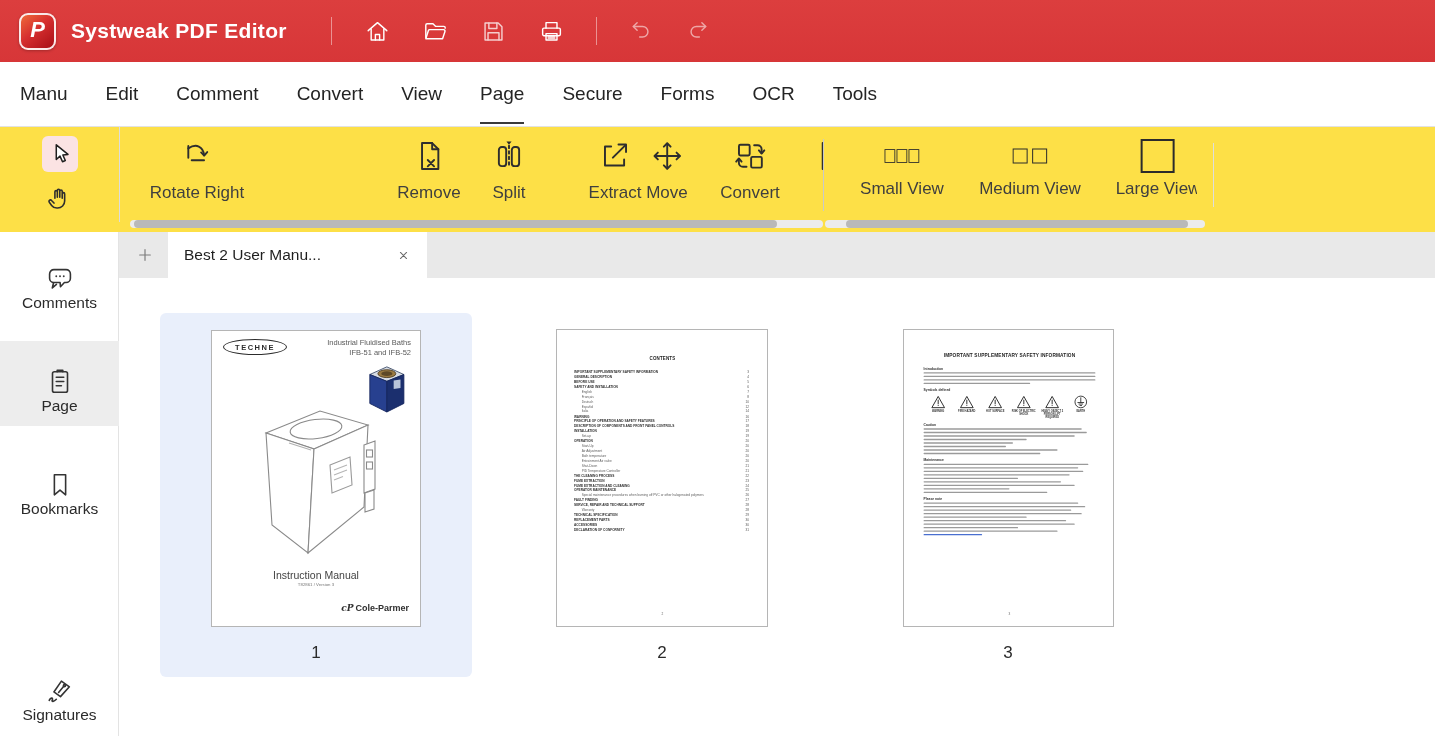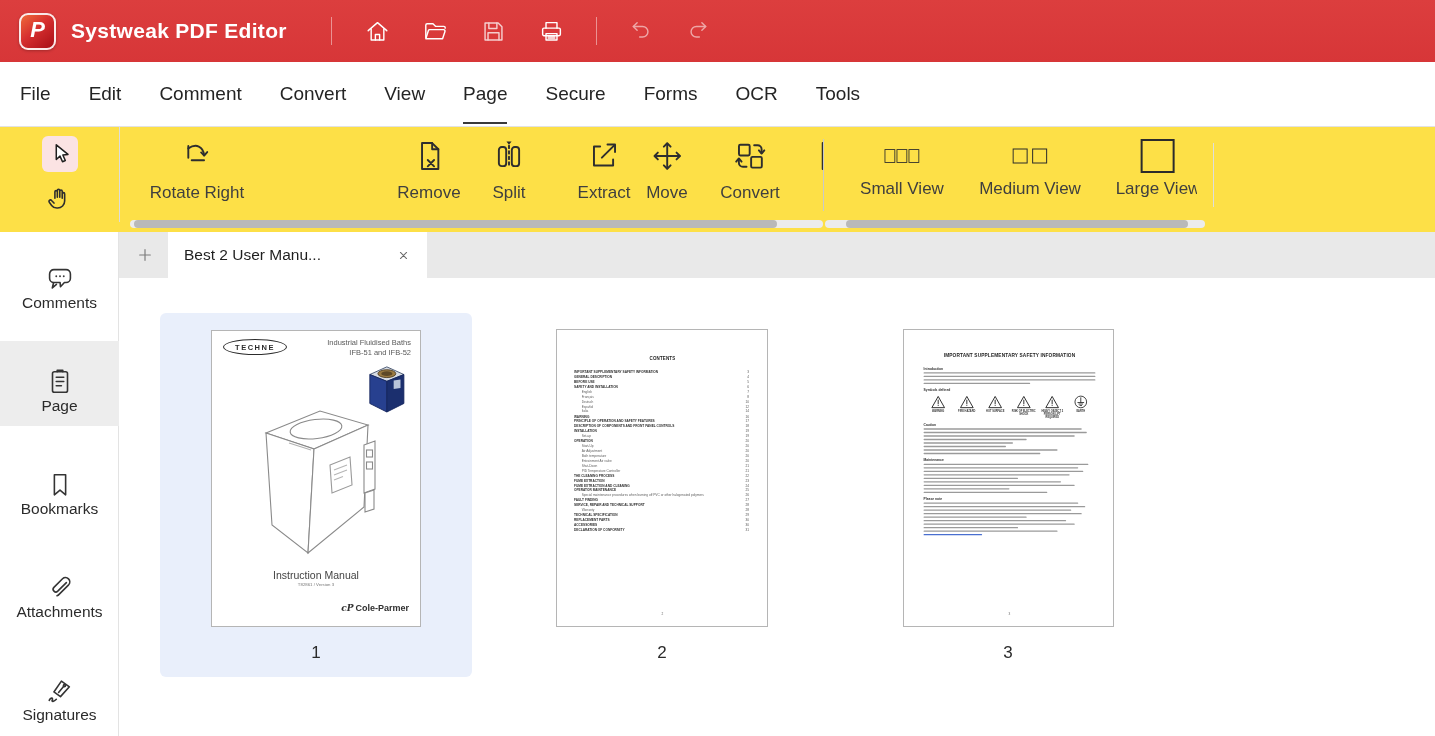"File" div.menu-item { text: File -> Manu }
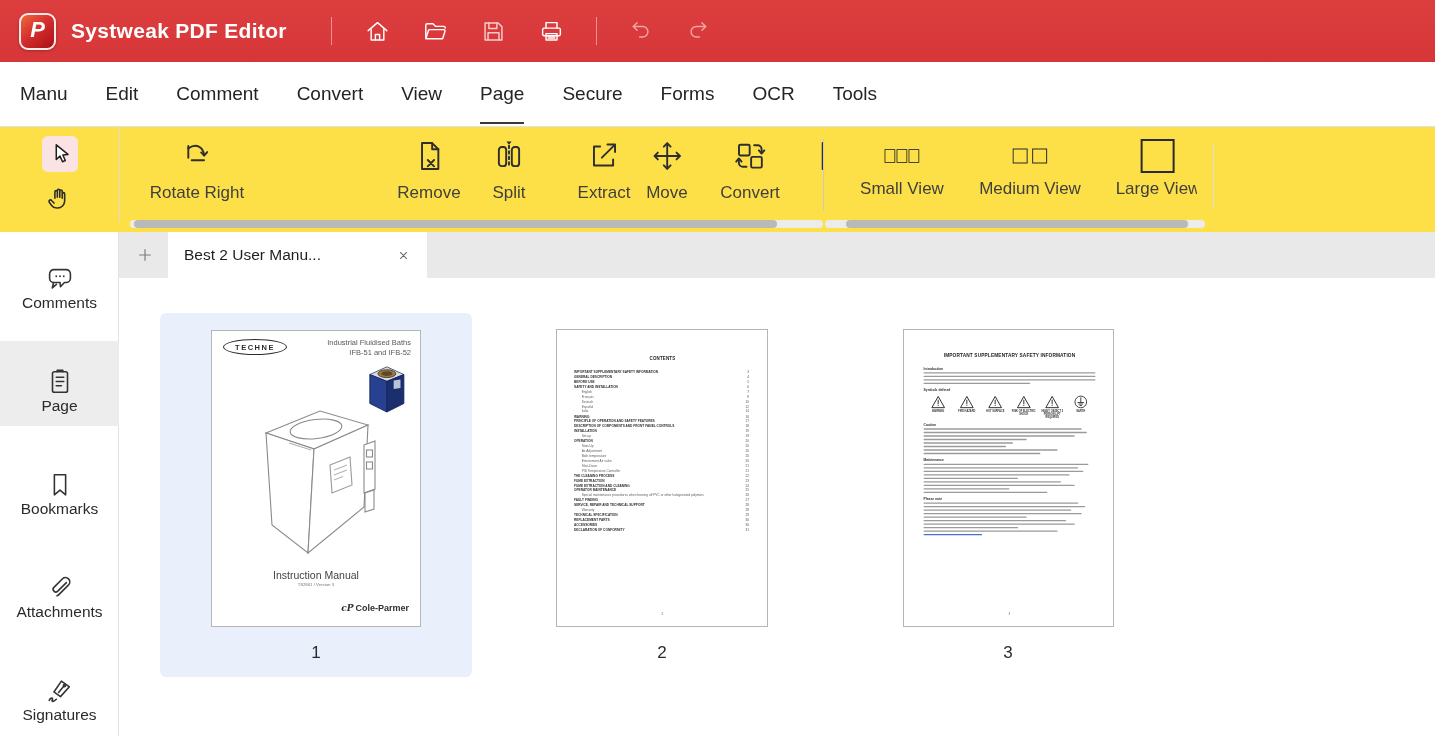"Extract" div.tool-btn { left: 474px -> 485px }
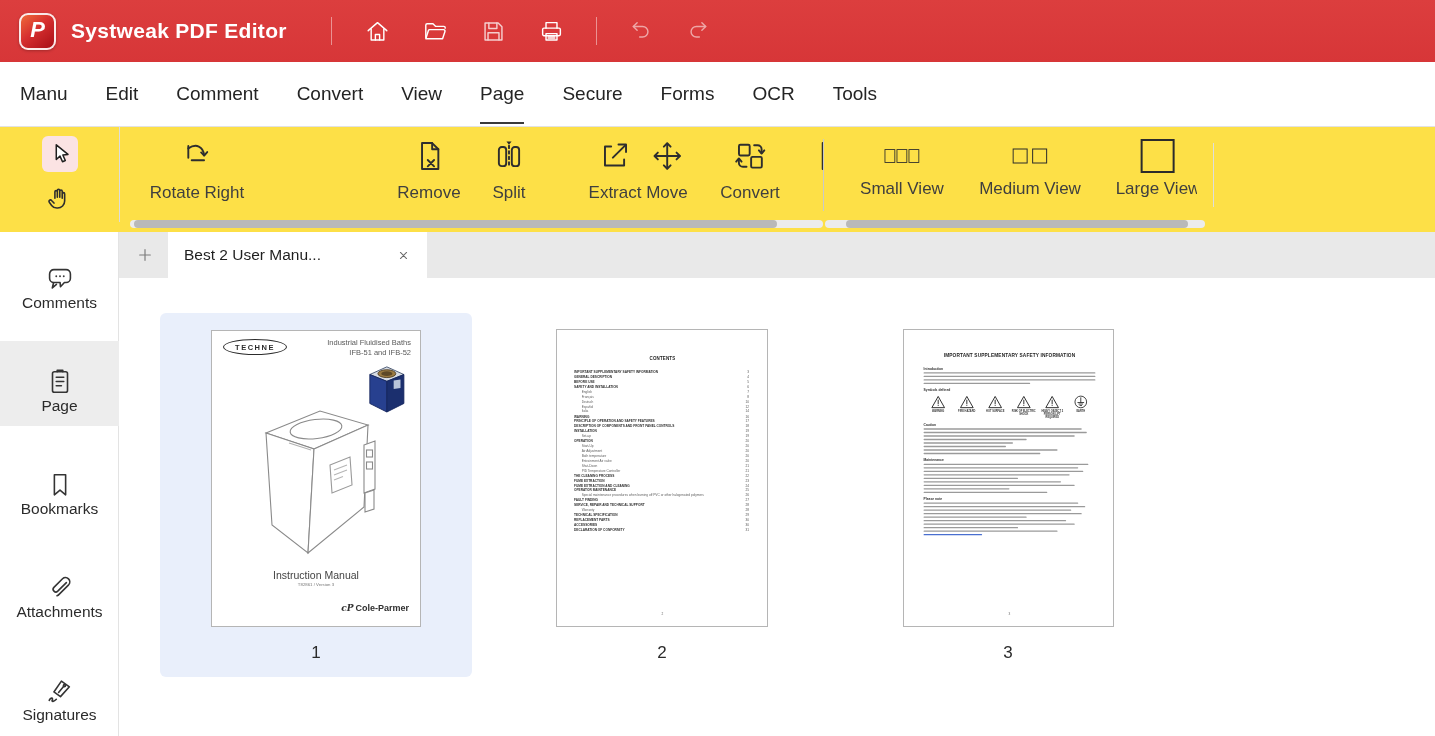"Attachments" div.side-item { html: <div> <span><svg> <path></path> </svg></span> <span>Attachments</span> </div> -> none }
